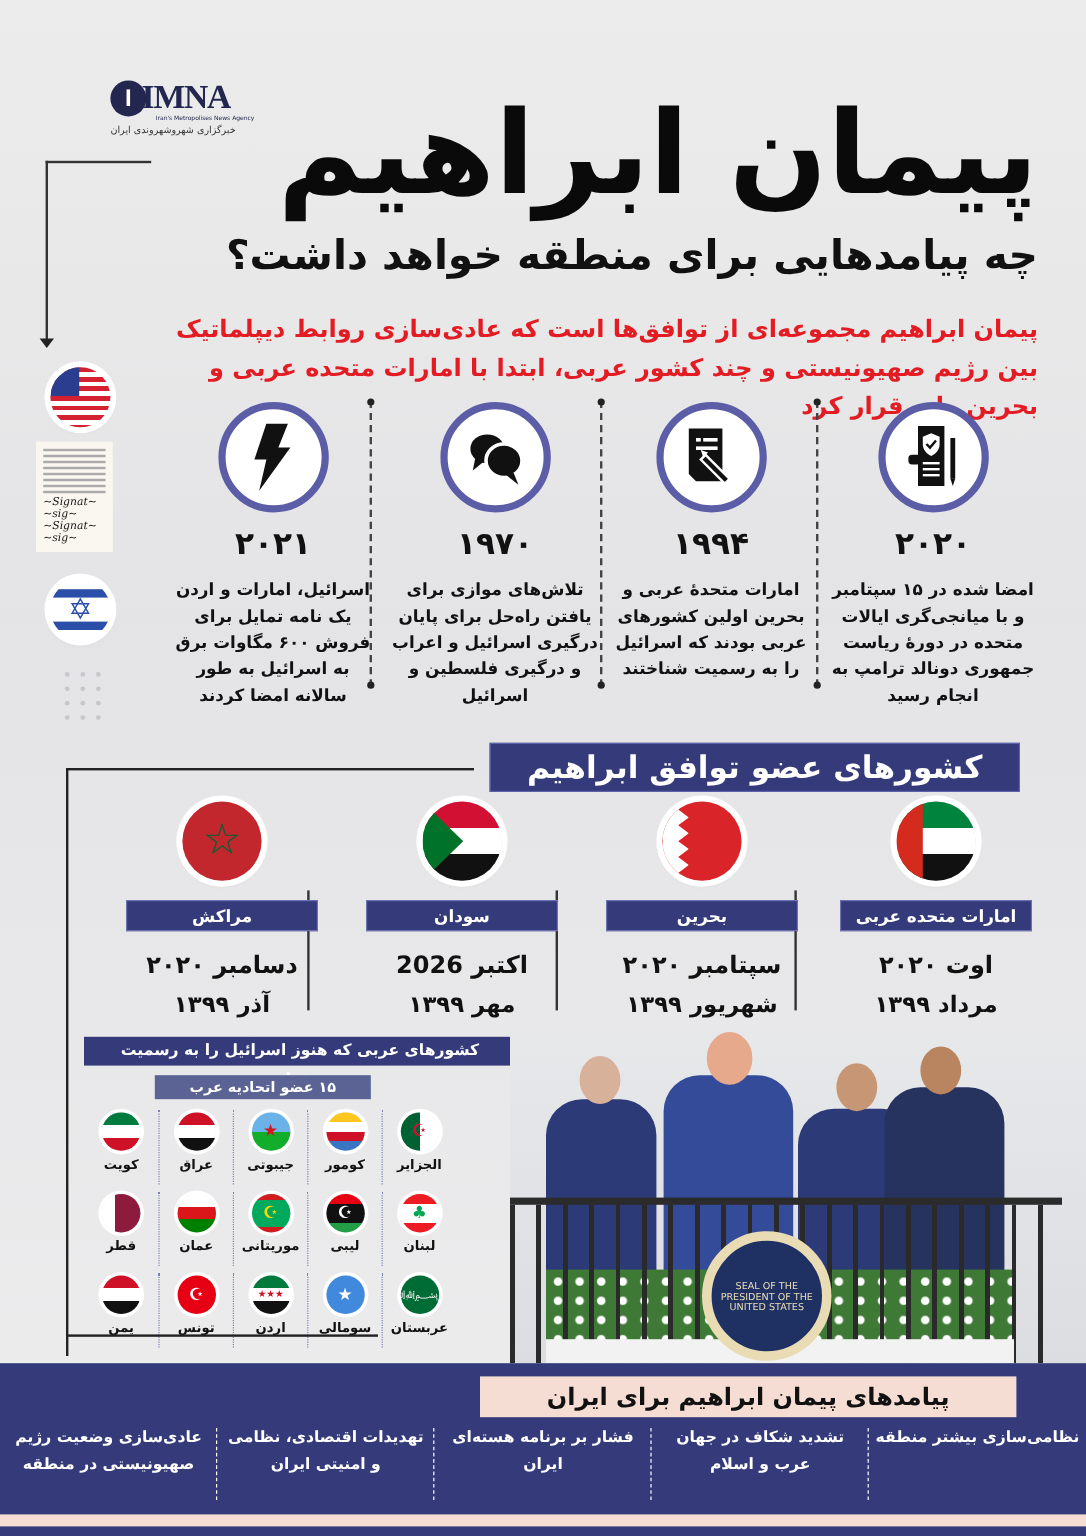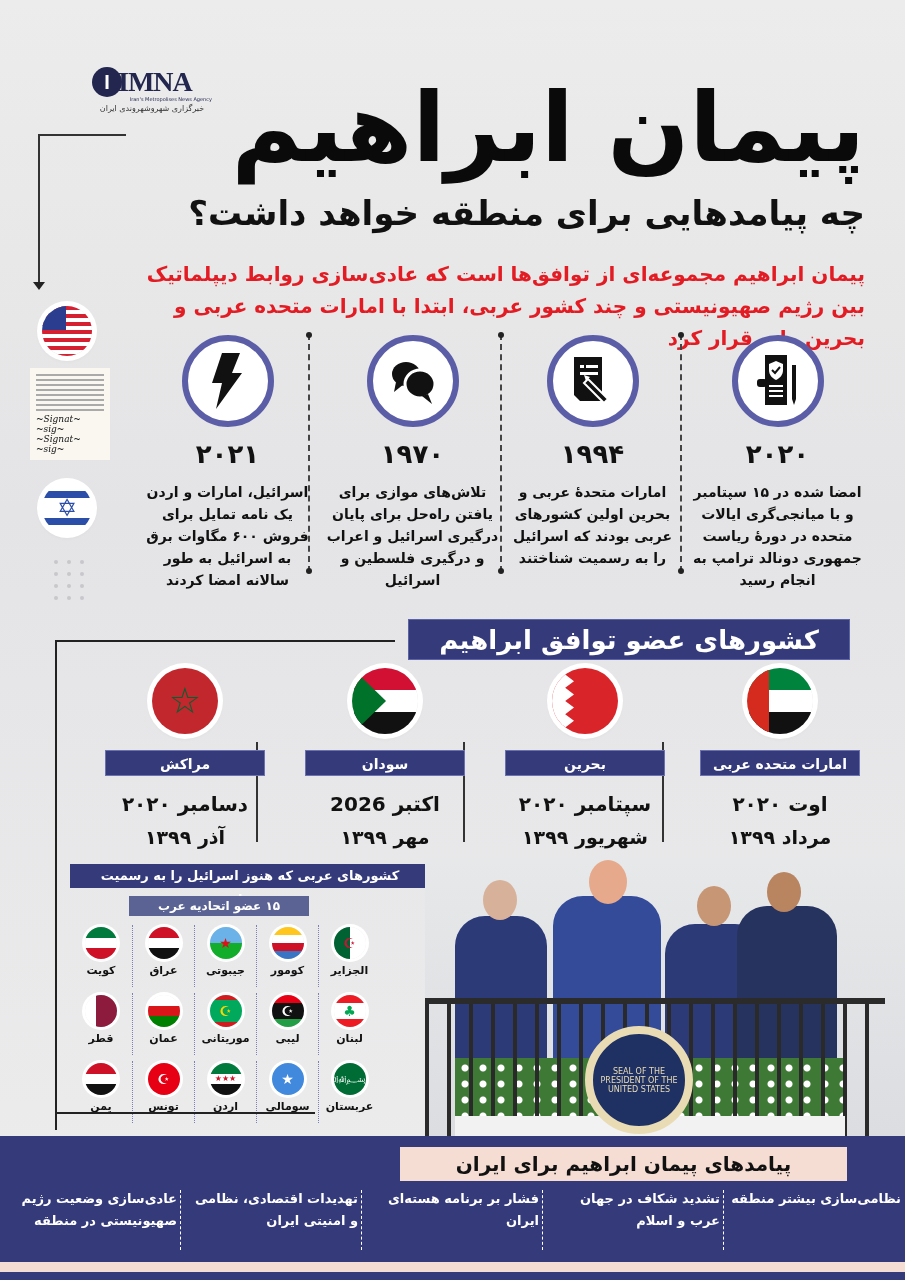"خبرگزاری شهروشهروندی ایران" #logo .sub { text-align: center -> left }
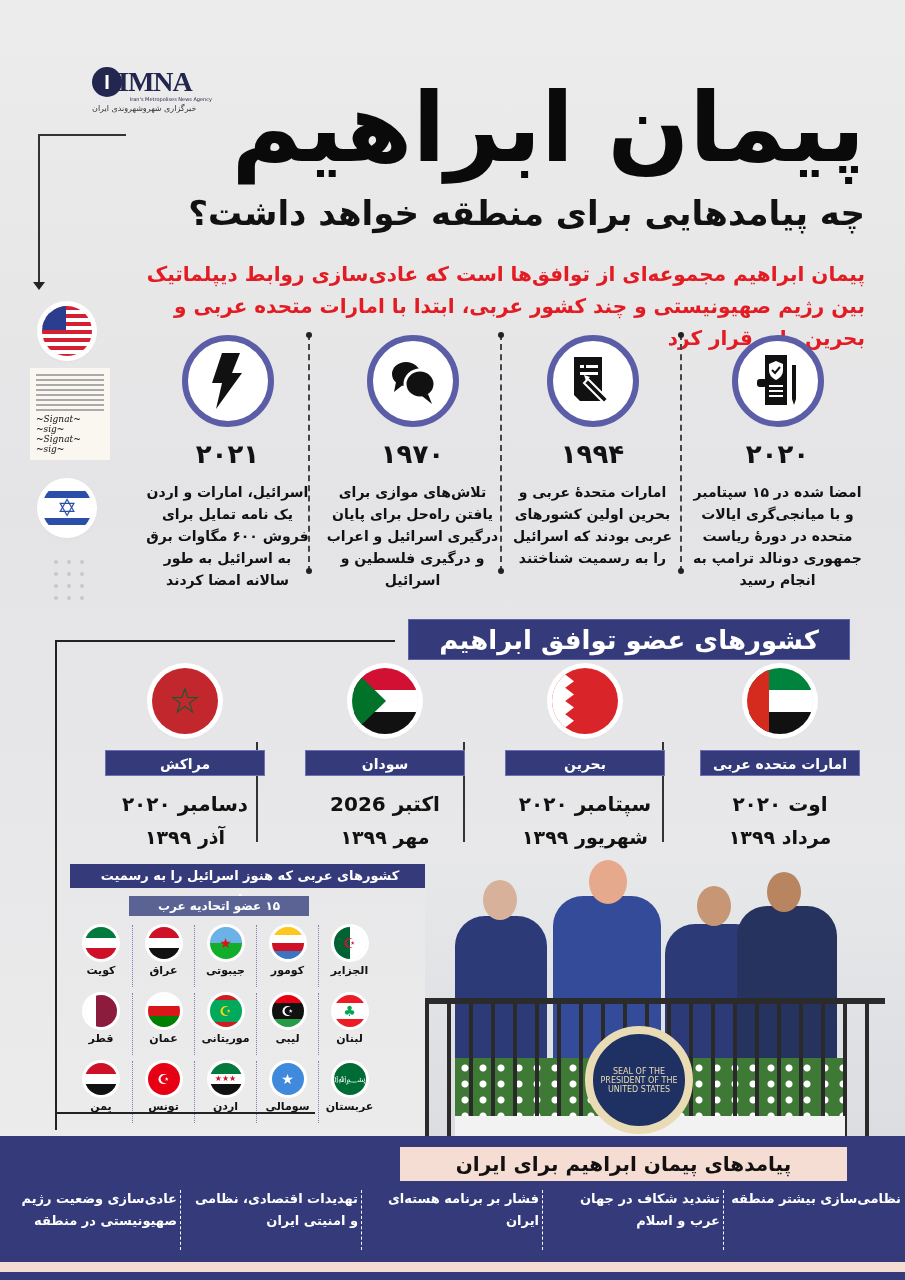"~Signat~ ~sig~" #letter { width: 80px -> 64px }
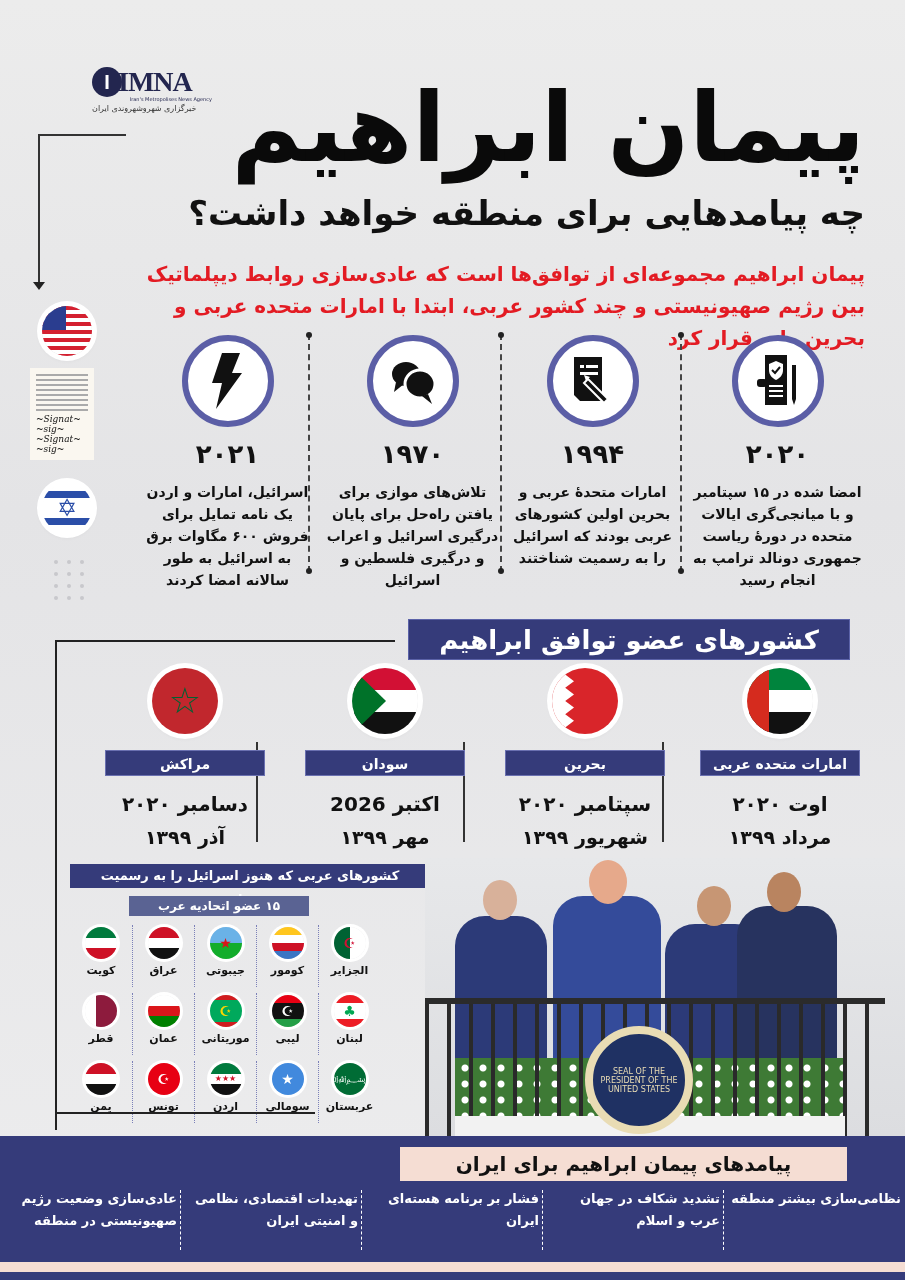"عادی‌سازی وضعیت رژیم صهیونیستی در" .impact { text-align: none -> center }
